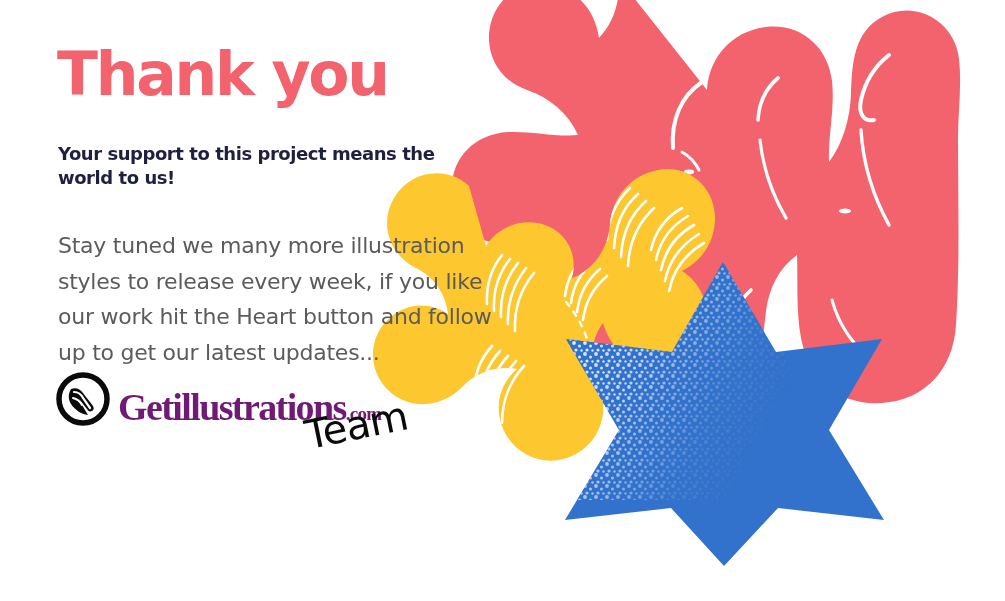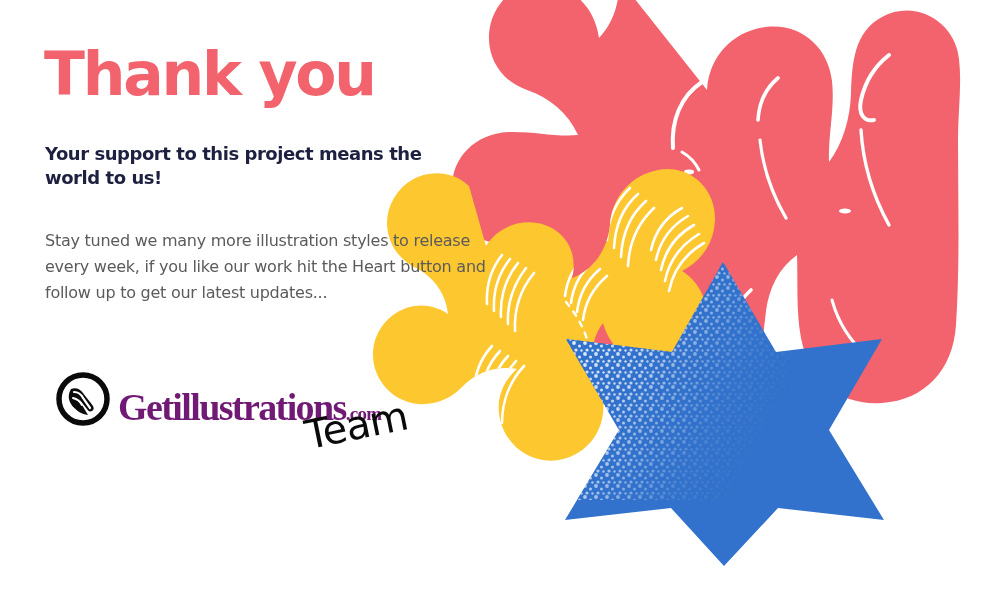"Thank you" #text-column { left: 44px -> 57px }
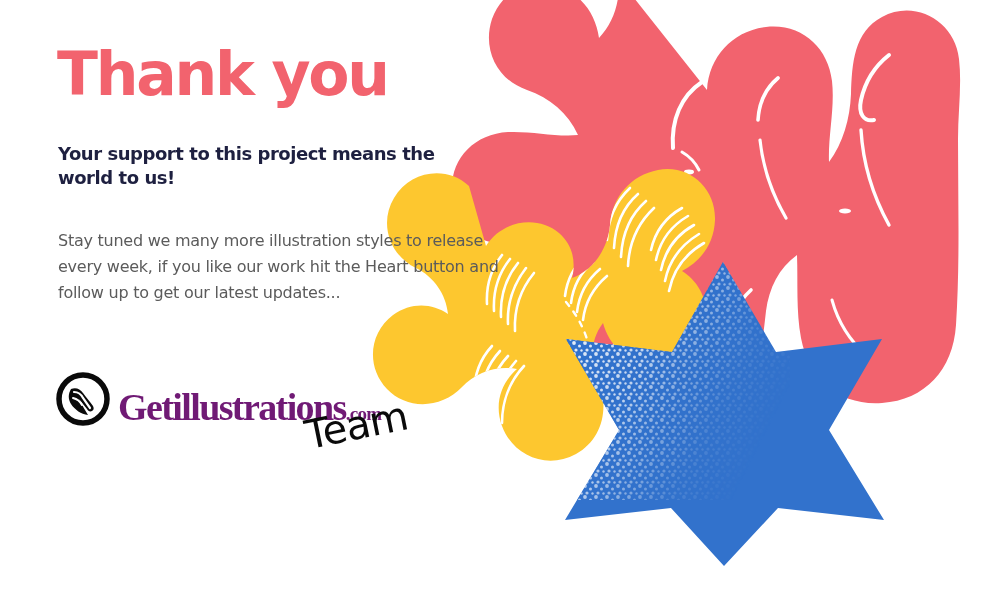"Stay tuned we many more" #paragraph { font-size: 16px -> 22px }
